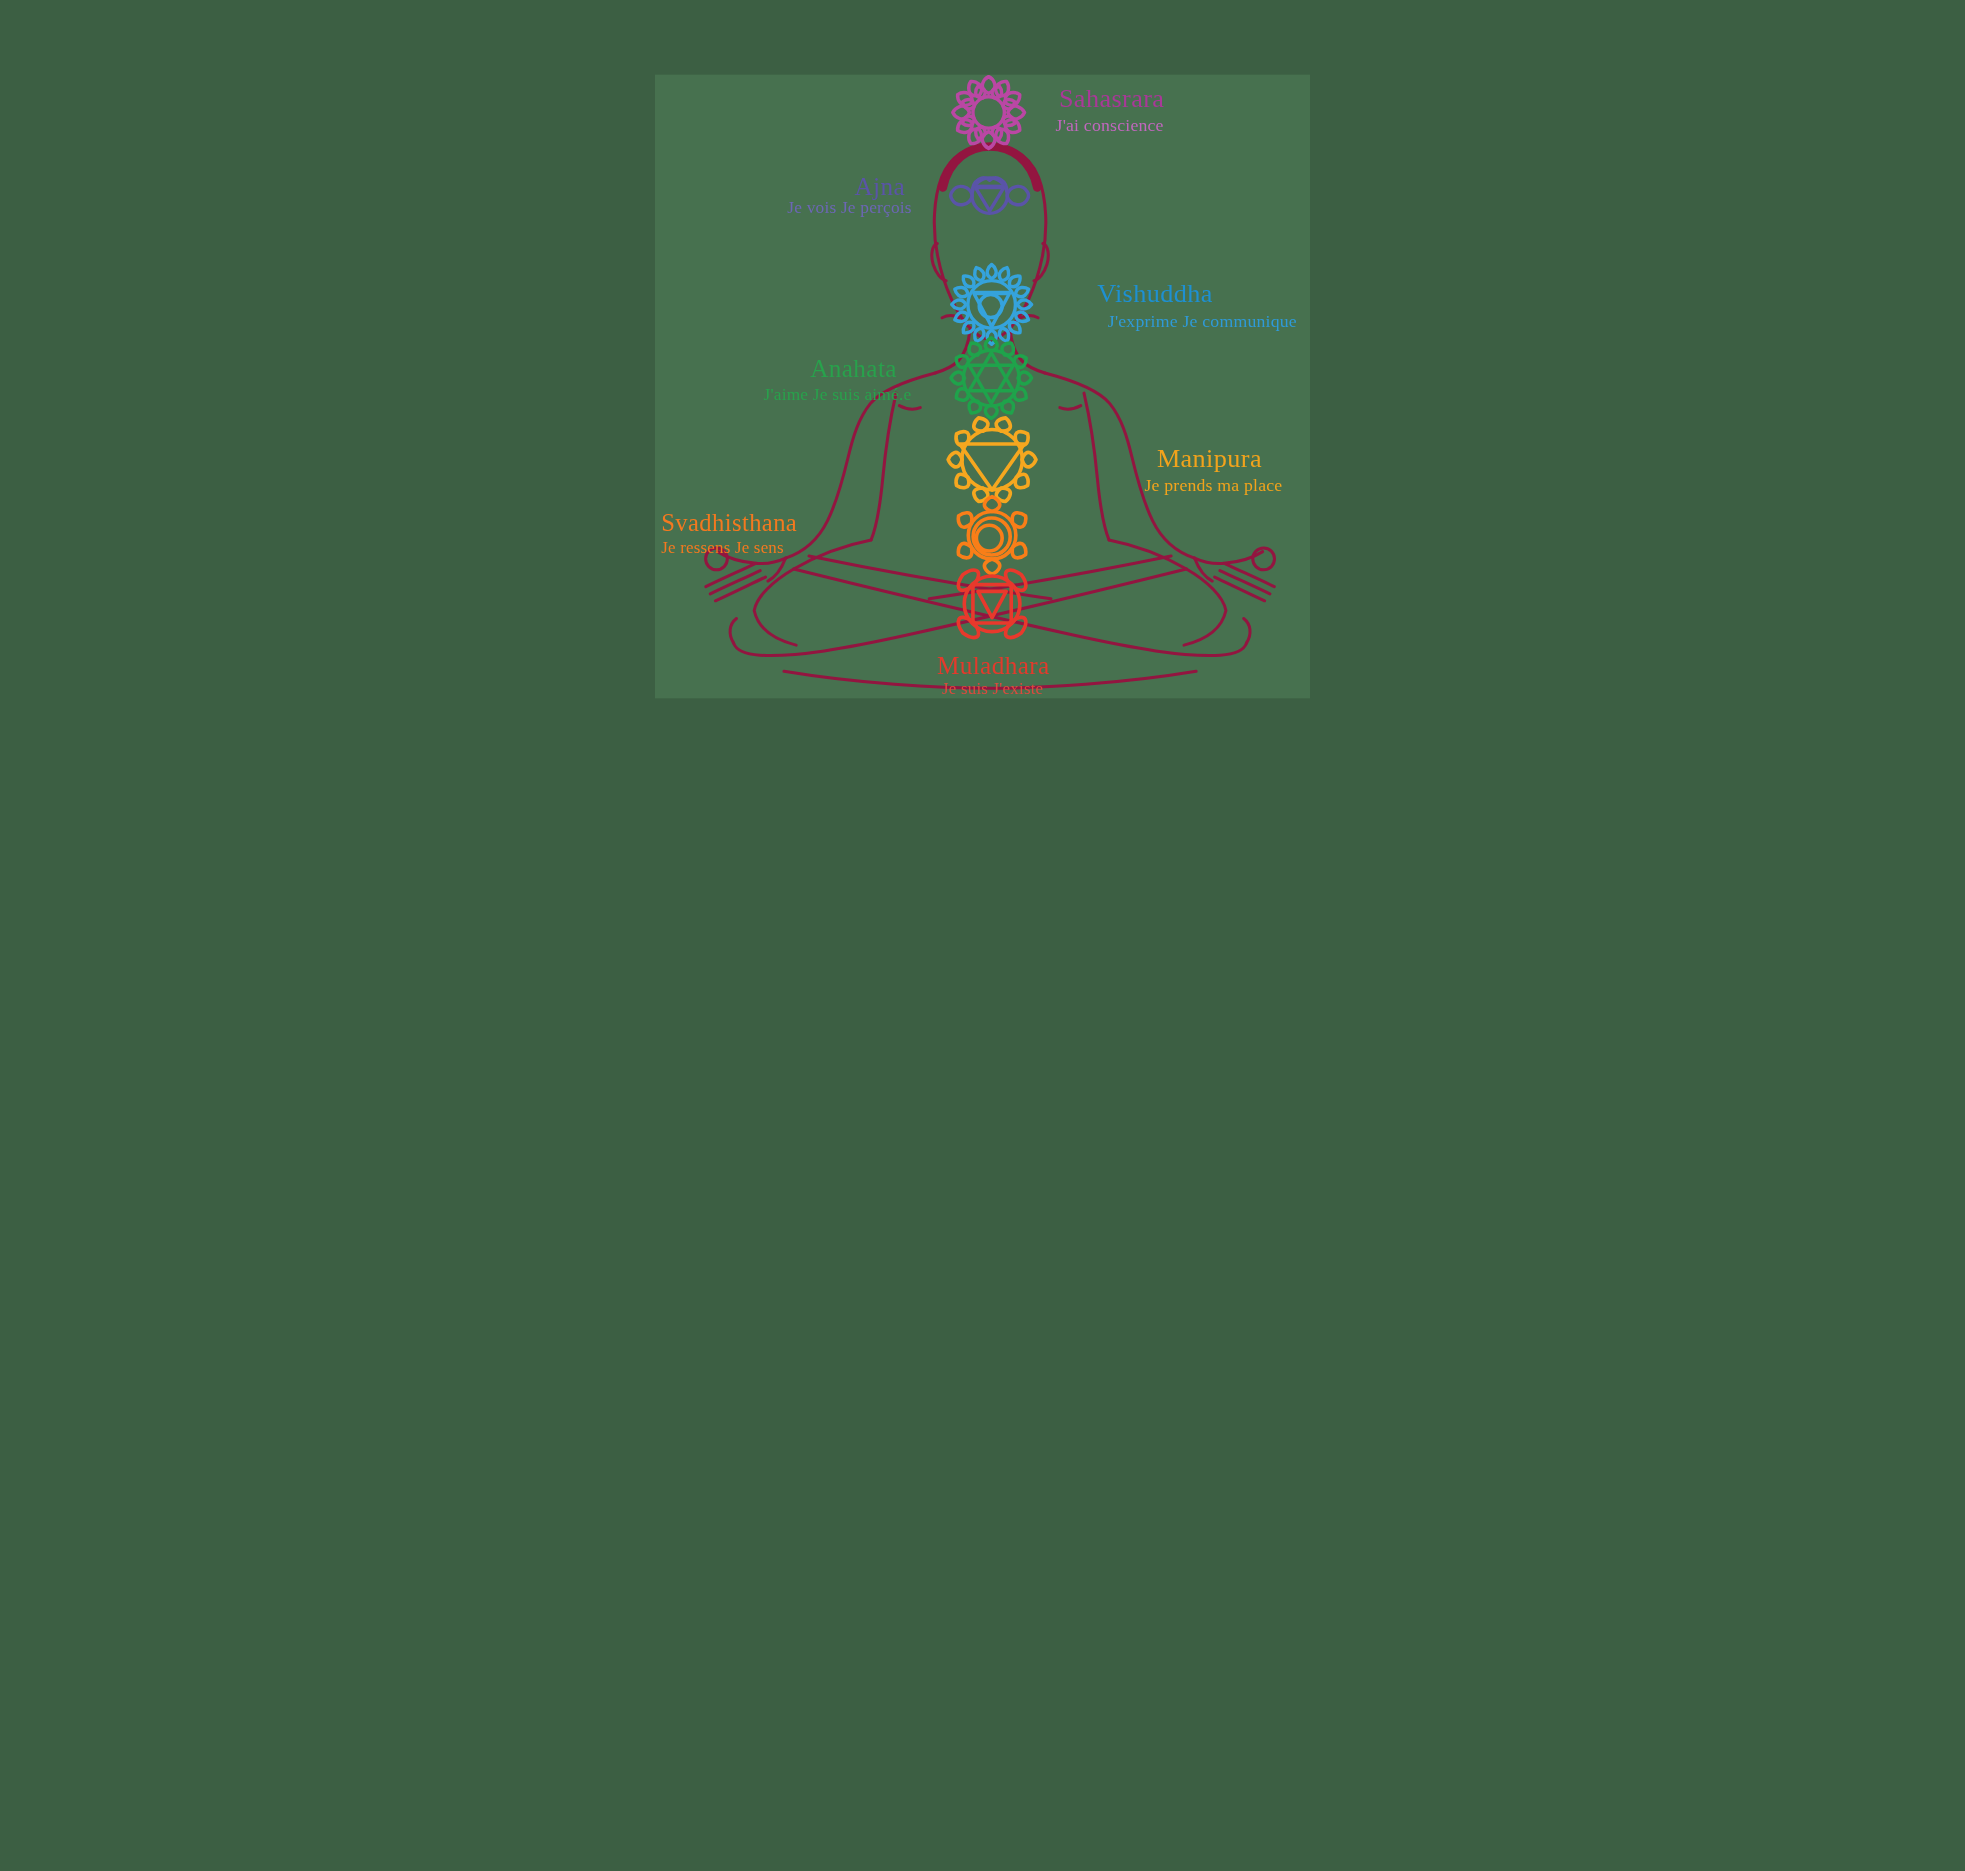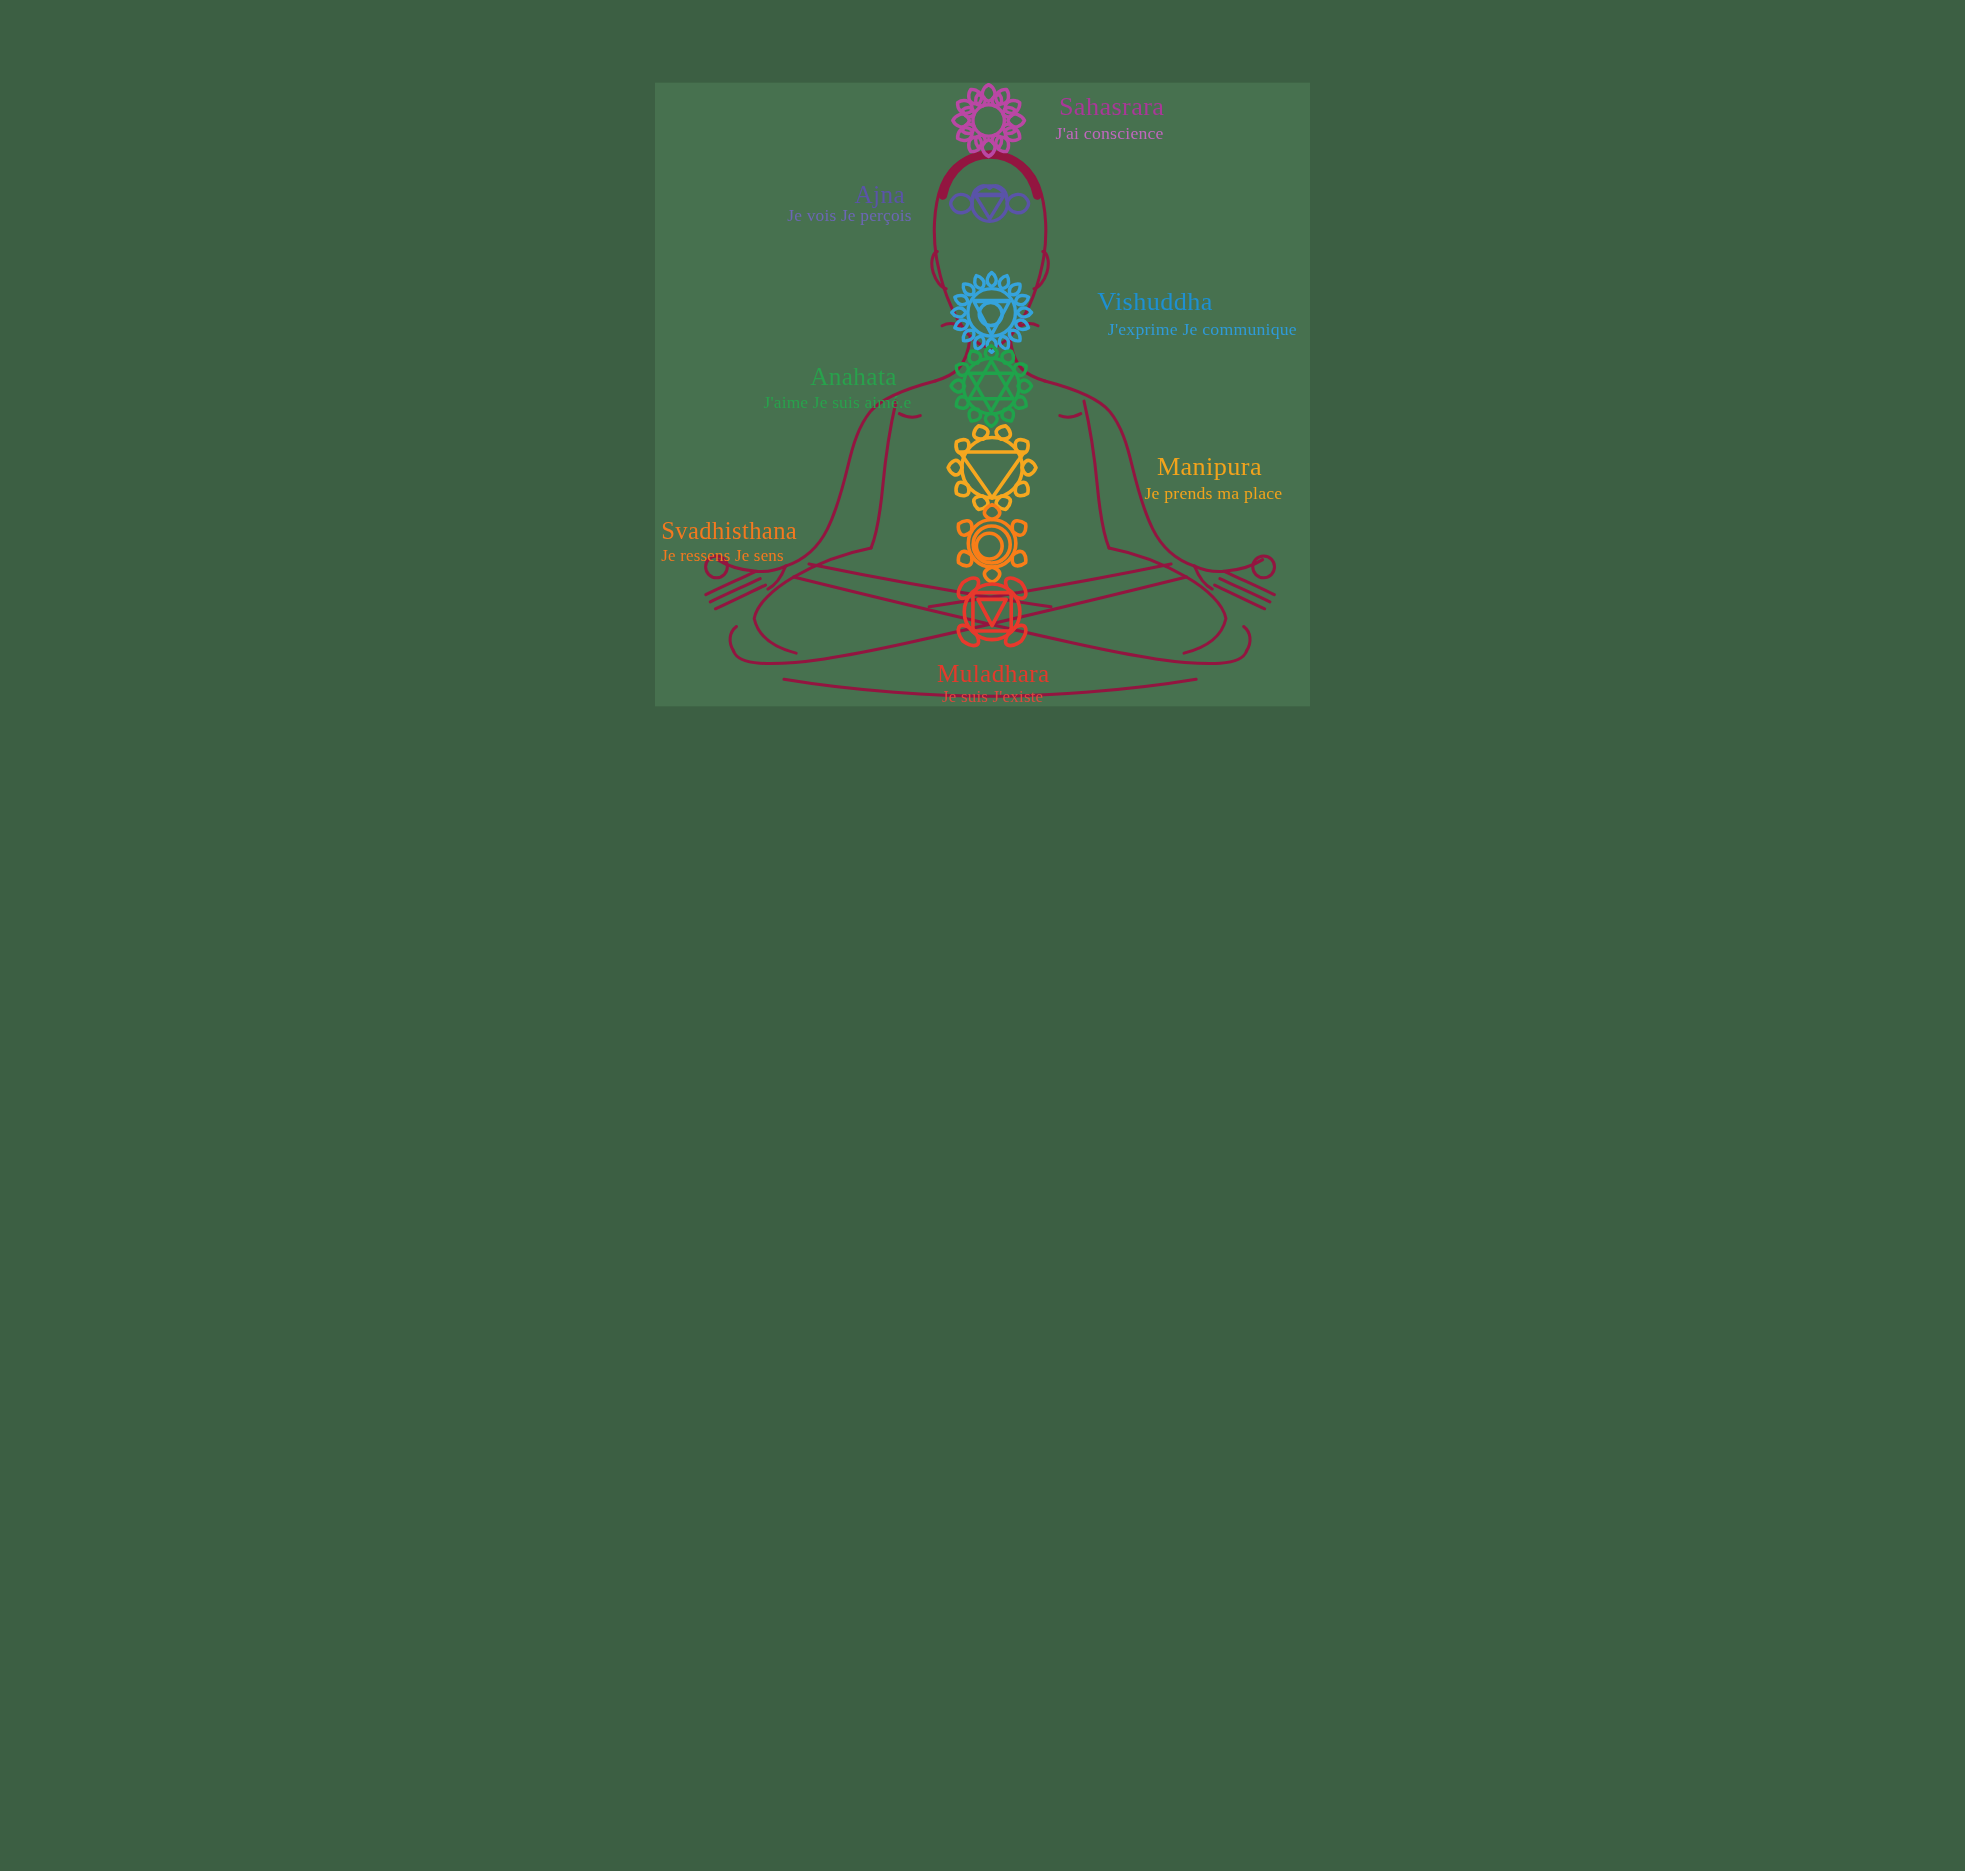"Sahasrara" .stage { margin: 16px auto -> 8px auto }
